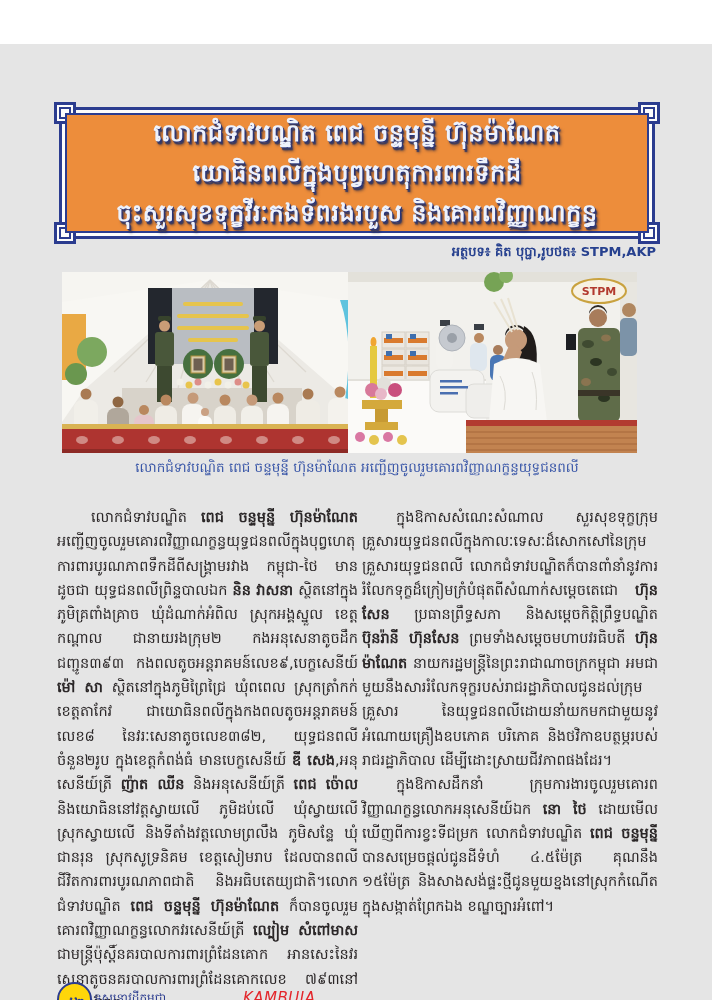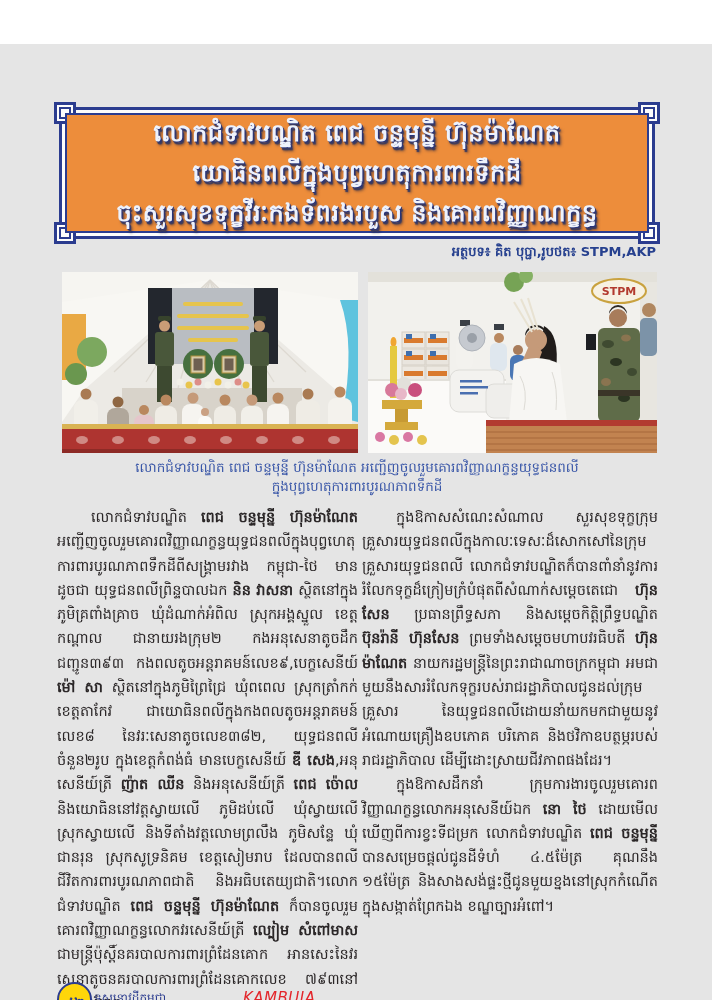"STPM" .photo-right { left: 368px -> 348px }
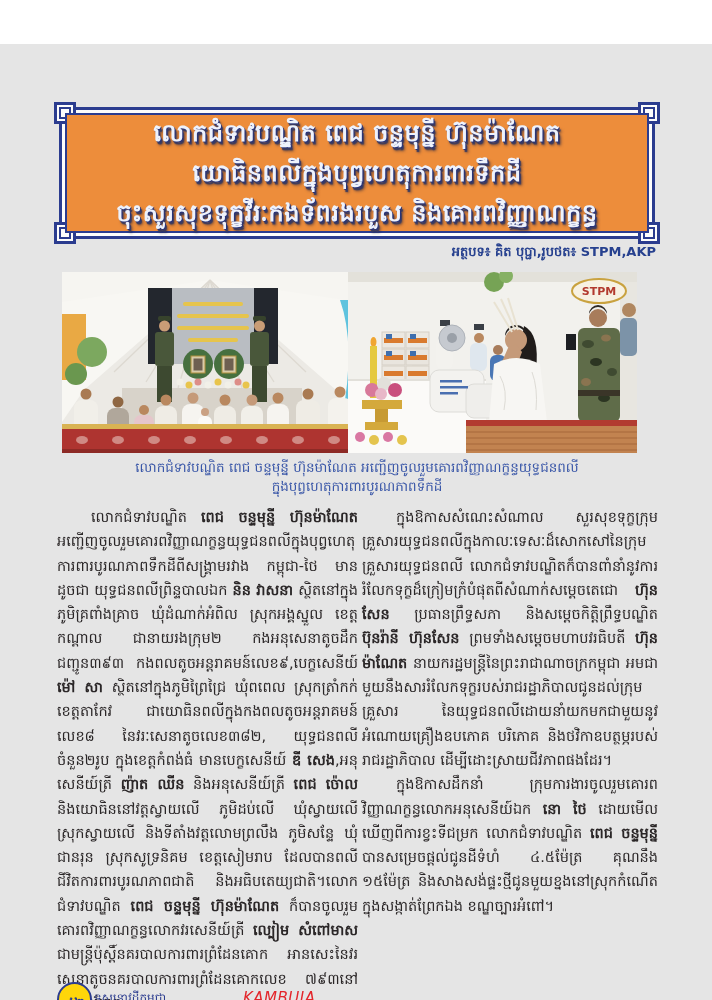"ក្នុងបុព្វហេតុការពារបូរណភាពទឹកដី" div { html: <div>ក្នុងបុព្វហេតុការពារបូរណភាពទឹកដី</div> -> none }
